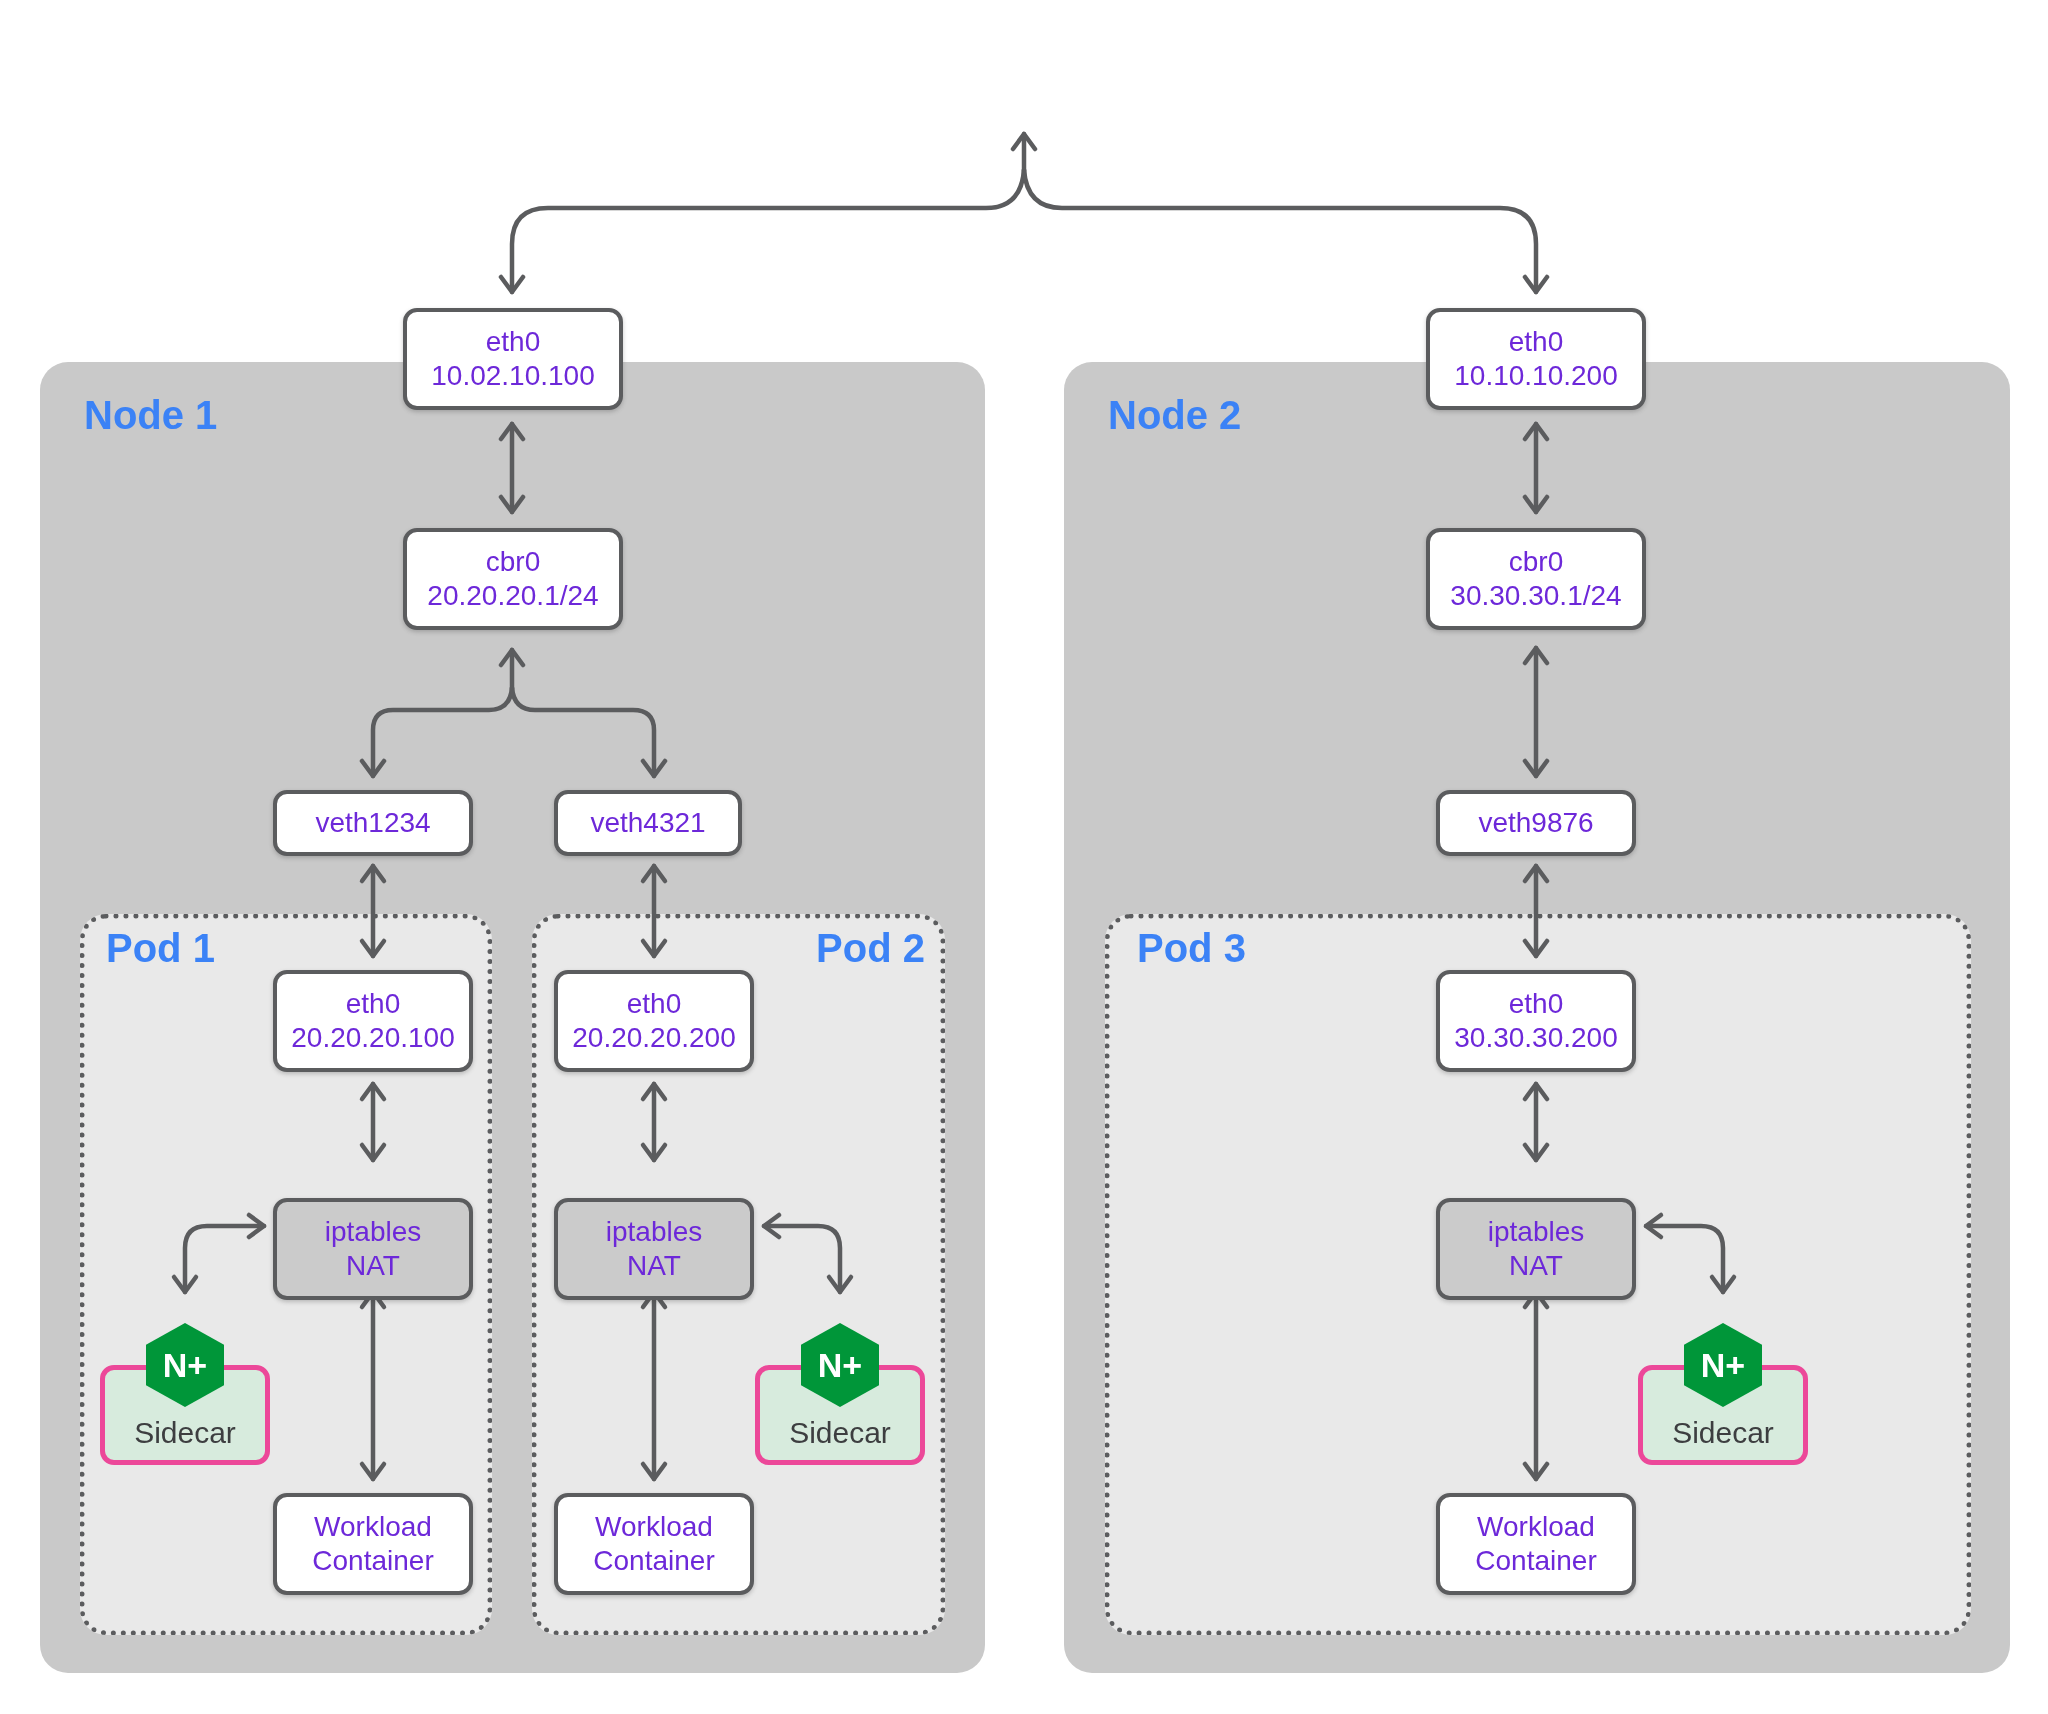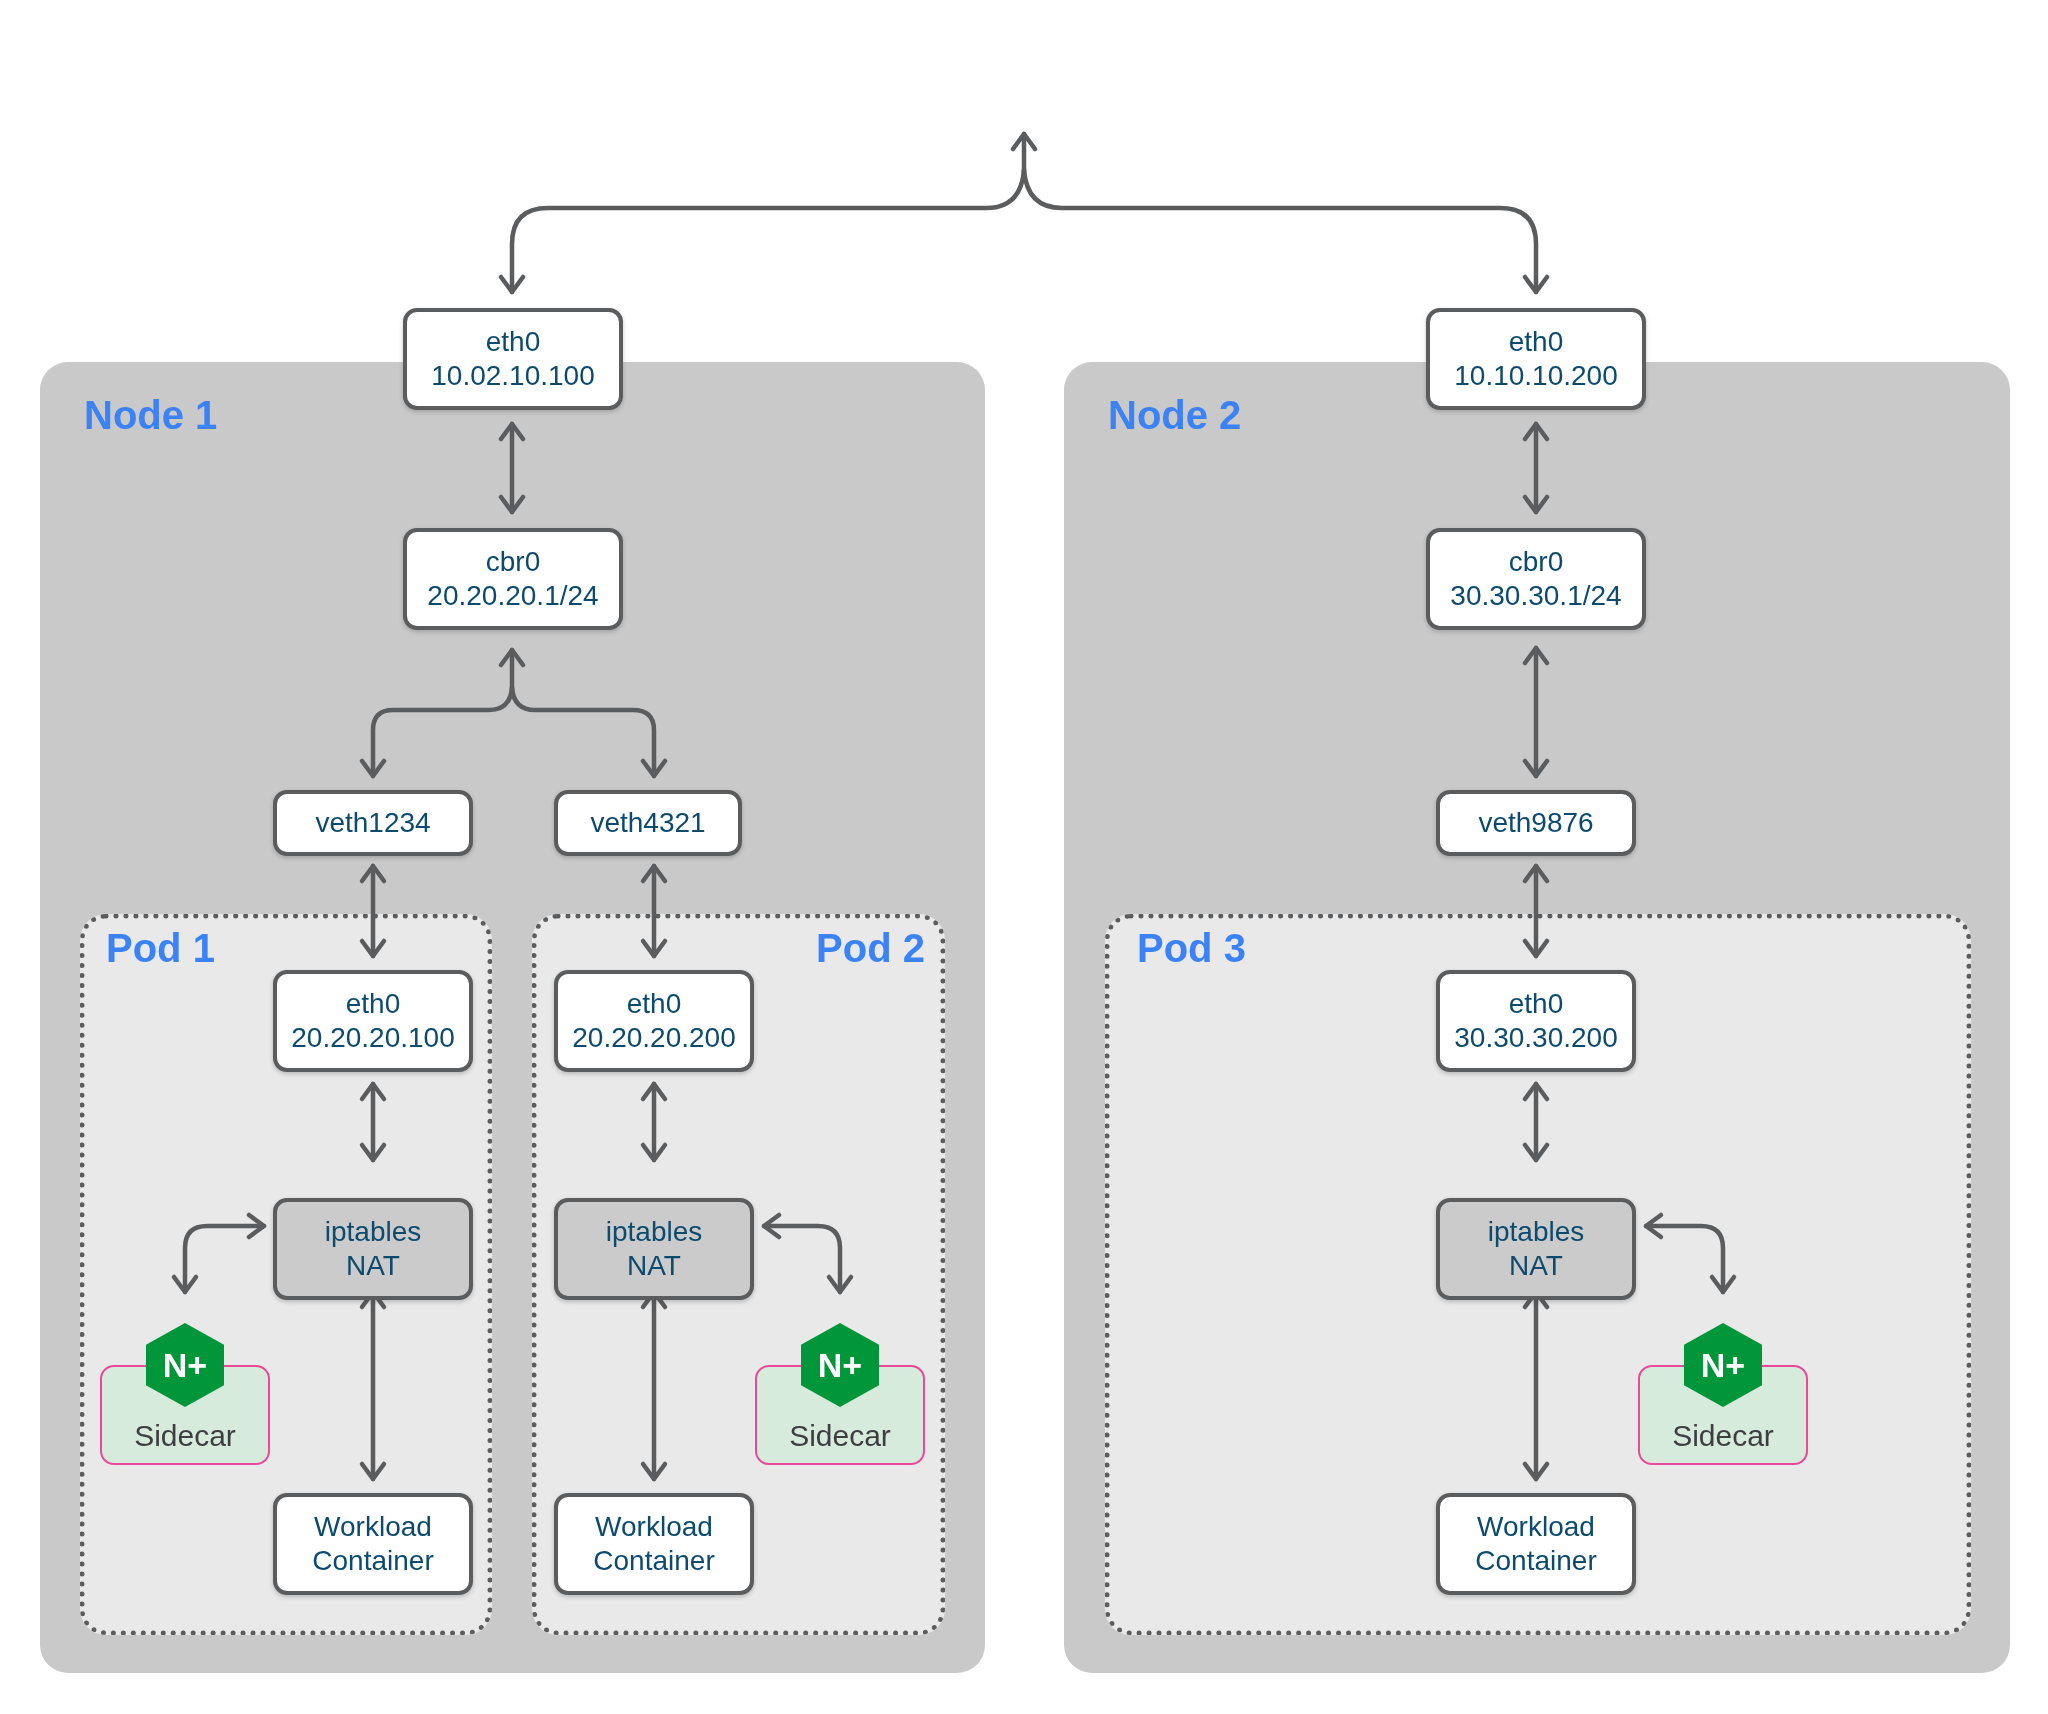"eth0" .box { color: #0c4a6e -> #6d28d9 }
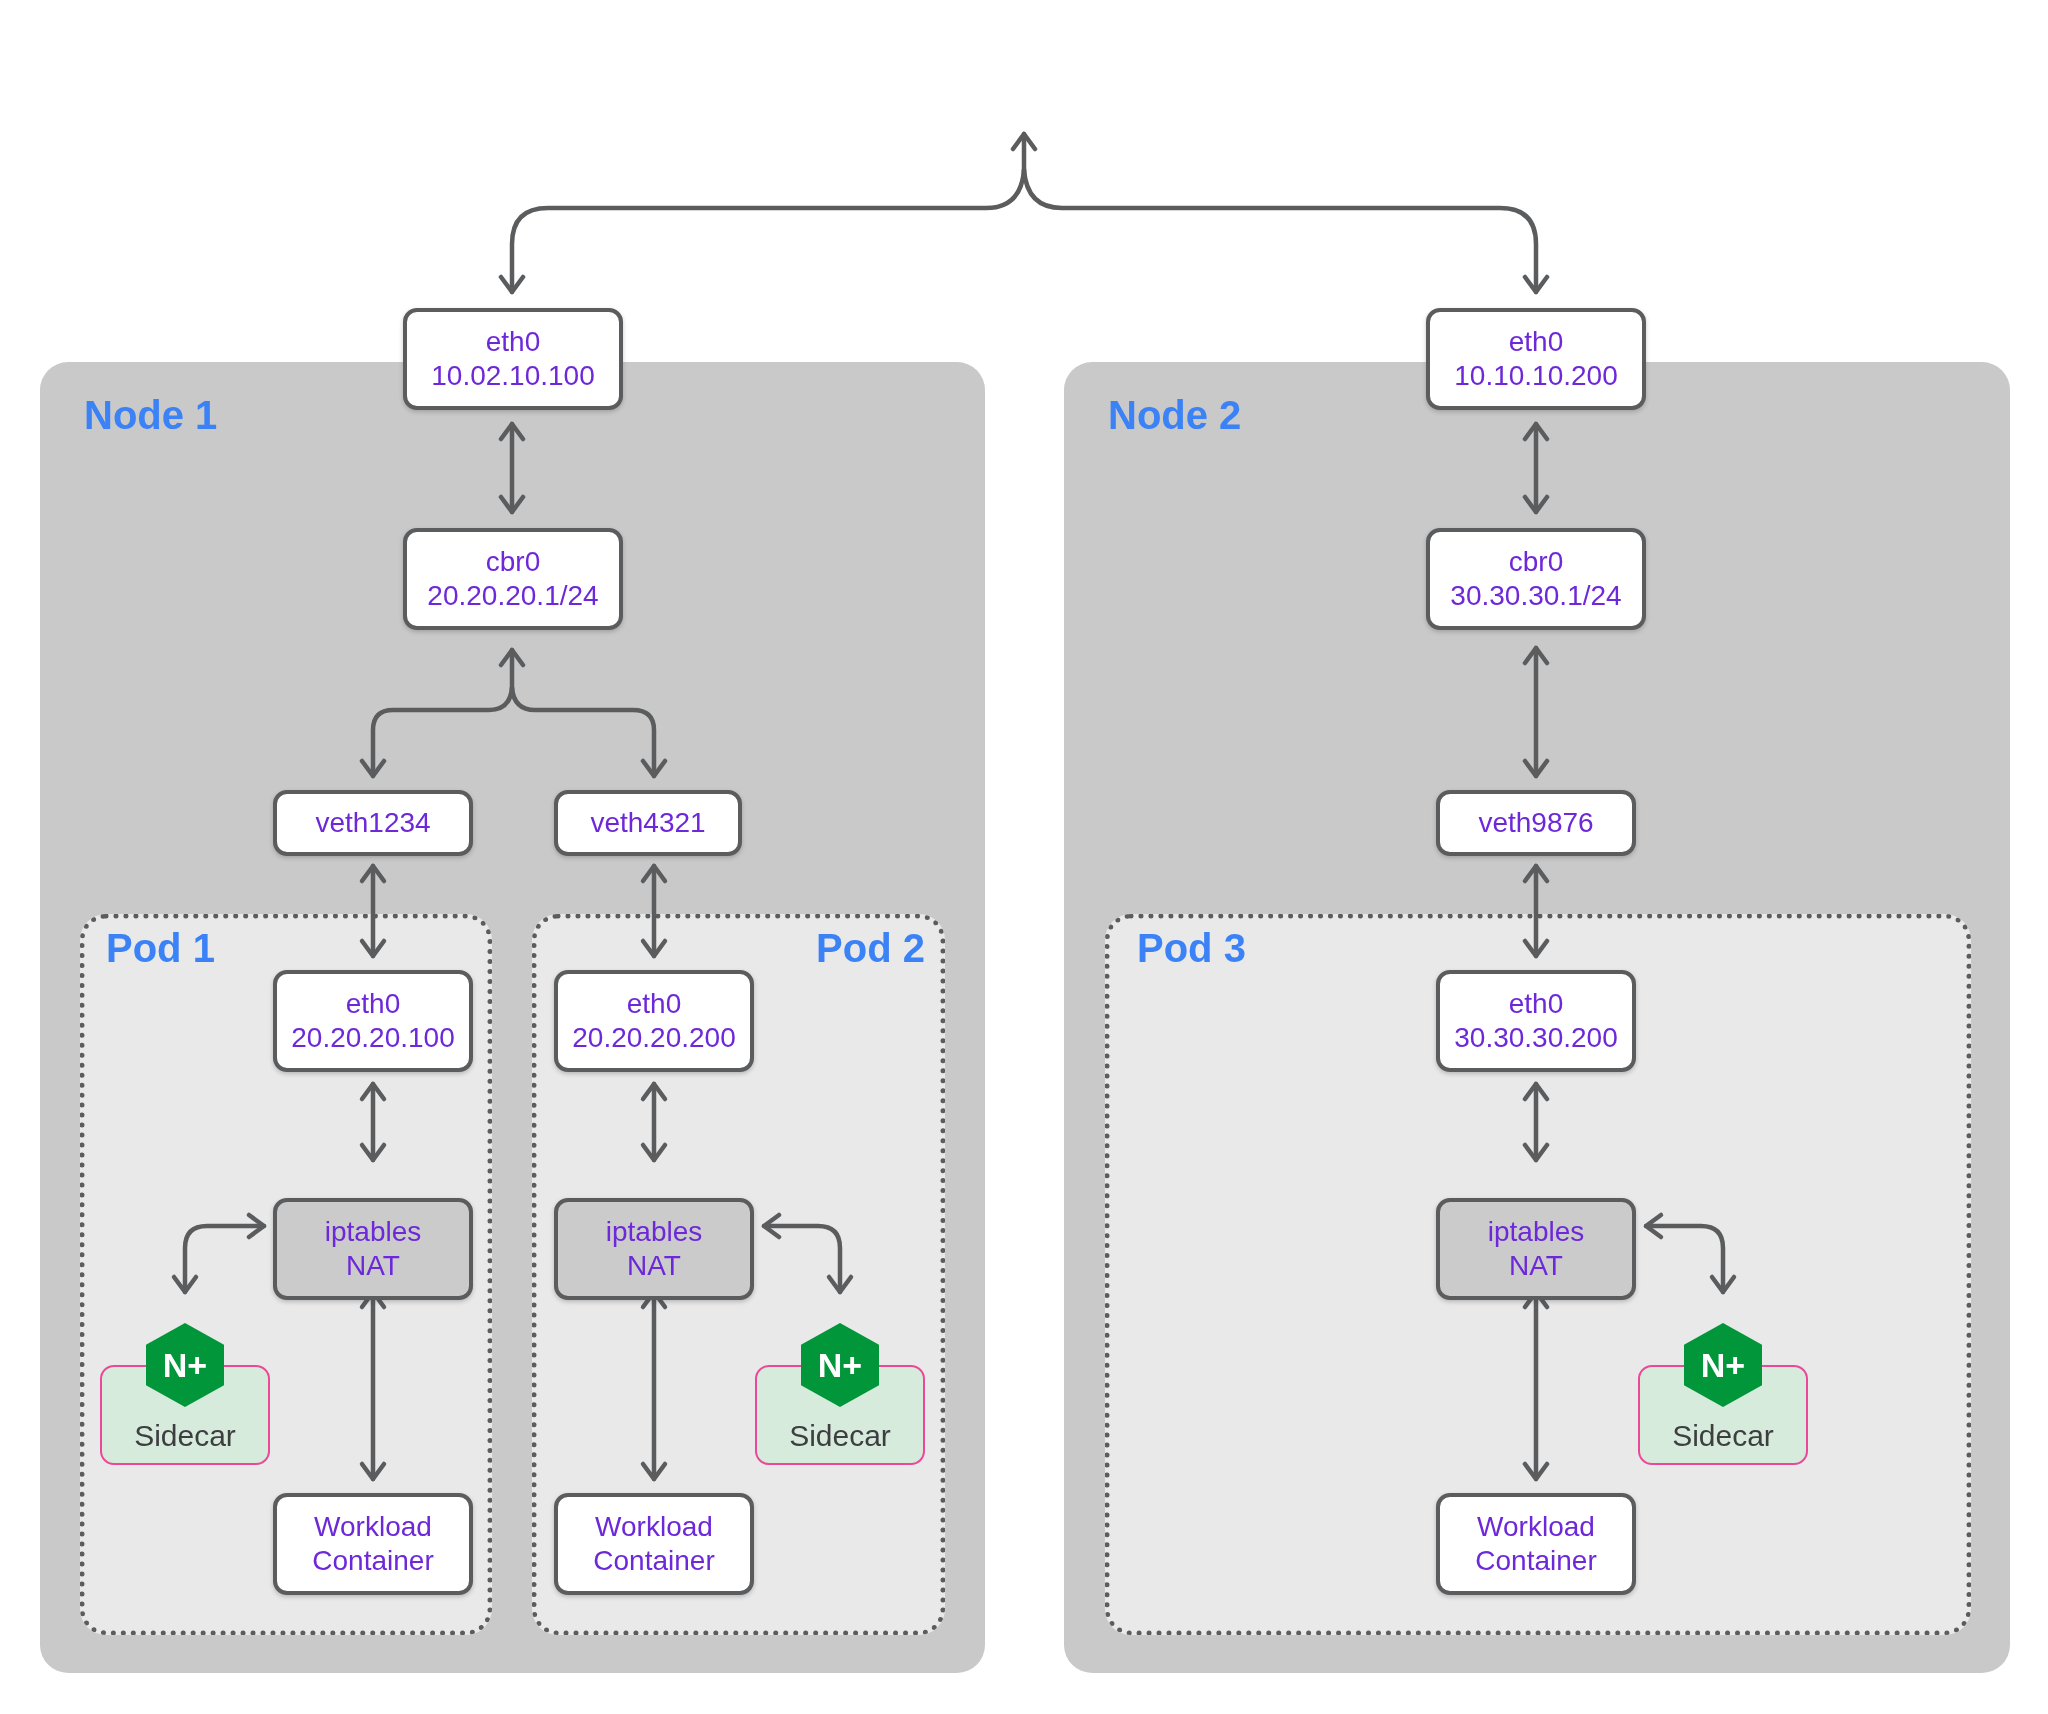"Sidecar" .sidecar { border: 2px solid #ec4899 -> 5px solid #ec4899 }
